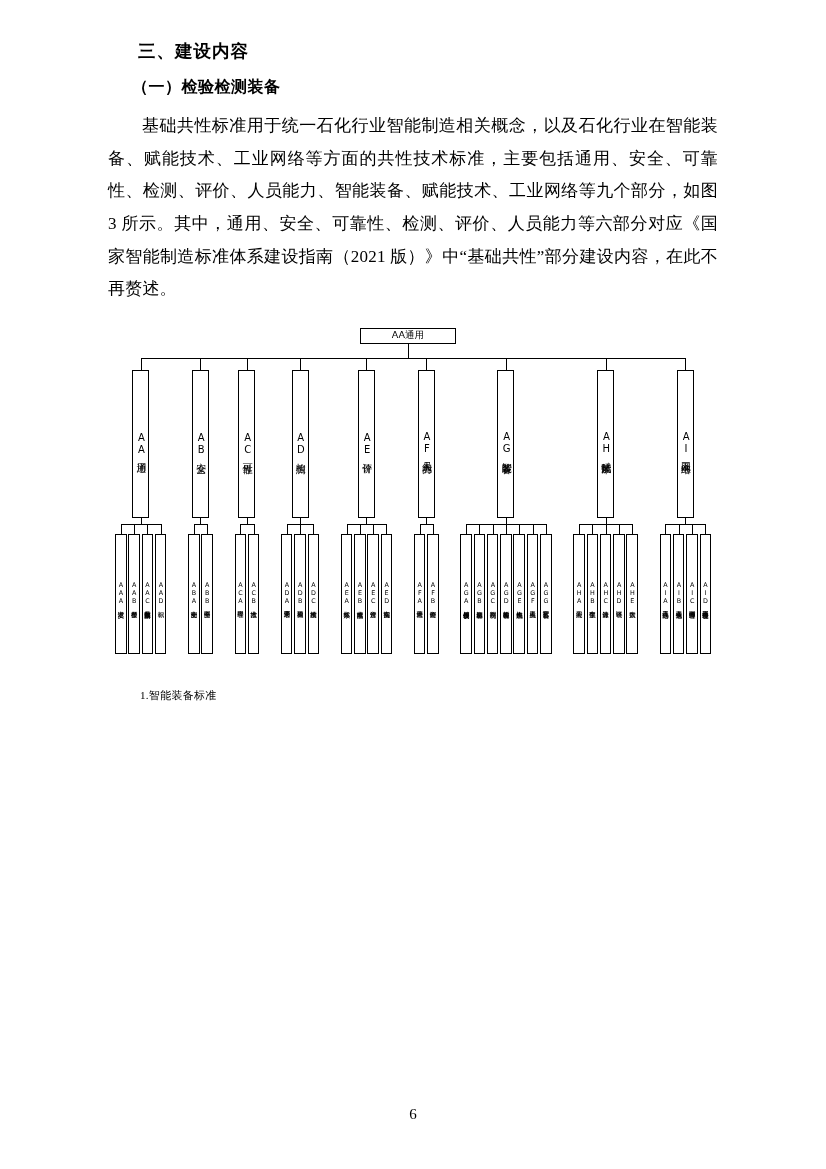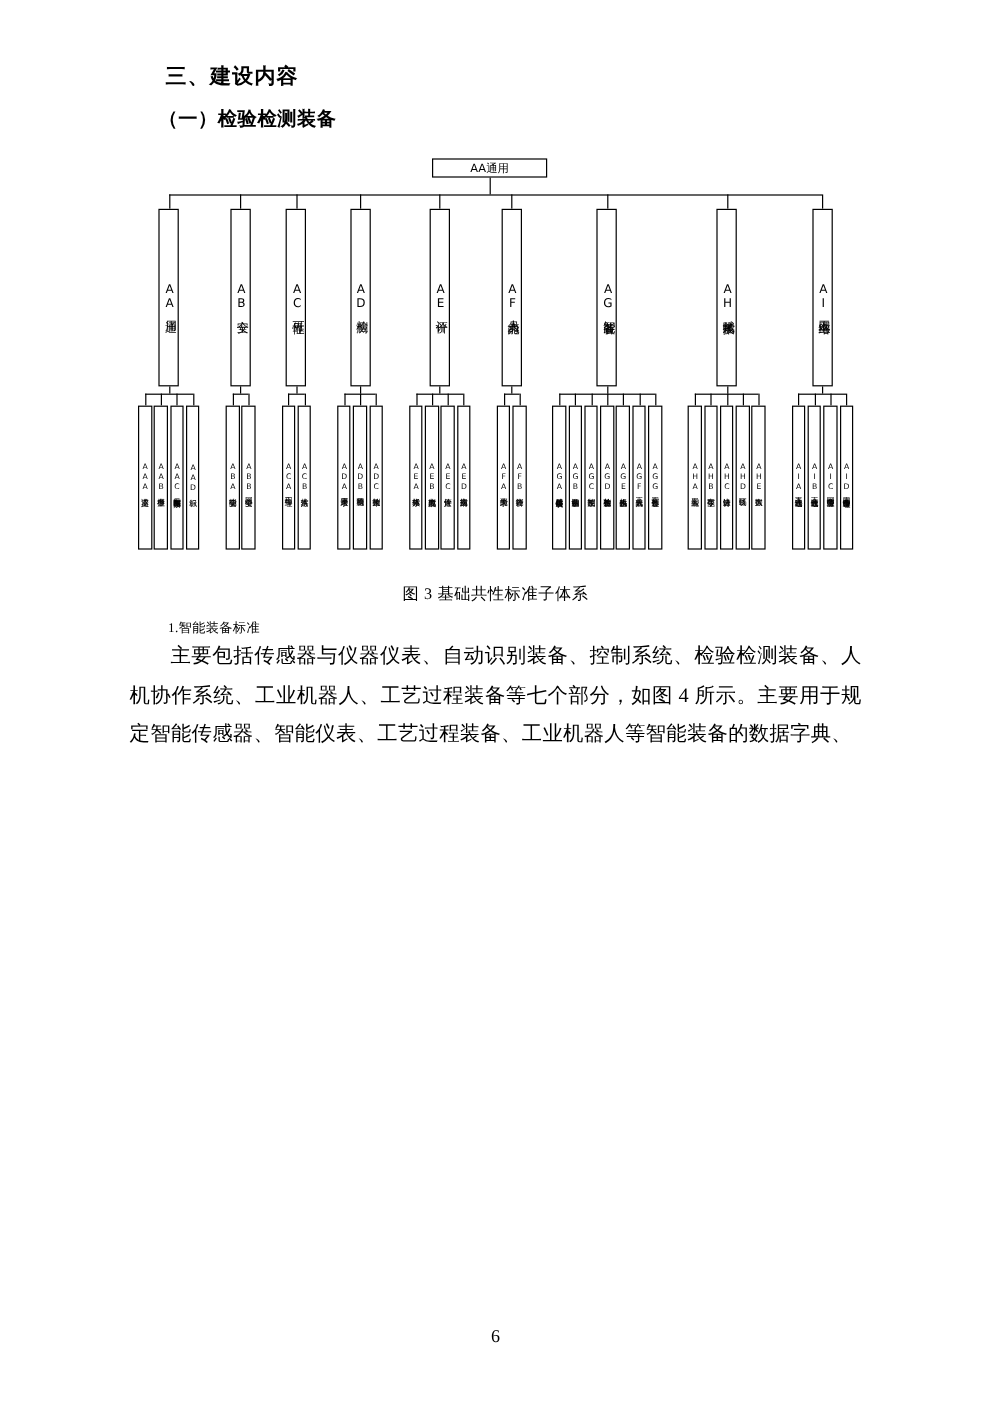"三、建设内容" .page { padding: 51px 108px 40px 108px -> 39px 108px 40px 108px }
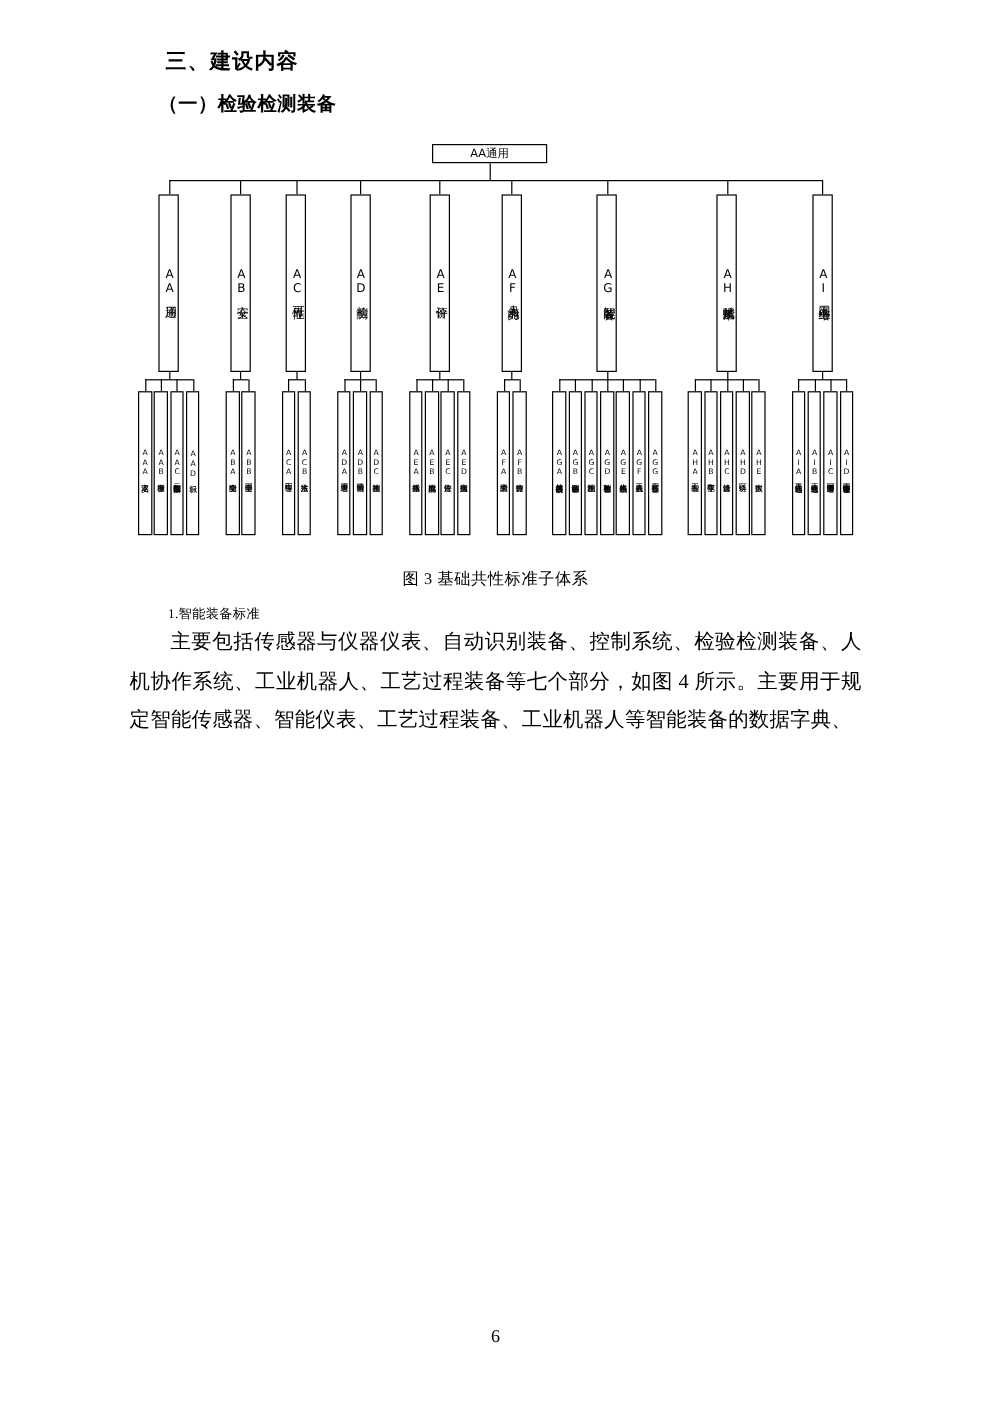"基础共性标准用于统一石化行业智能制造相关概念，以及石化行业在智能装备、赋能技术、" p.body { html: none -> <p>基础共性标准用于统一石化行业智能制造相关概念，以及石化行业在智能装备、赋能技术、工业网络等方面的共性技术标准，主要包括通用、安全、可靠性、检测、评价、人员能力、智能装备、赋能技术、工业网络等九个部分，如图 3 所示。其中，通用、安全、可靠性、检测、评价、人员能力等六部分对应《国家智能制造标准体系建设指南（2021 版）》中“基础共性”部分建设内容，在此不再赘述。</p> }
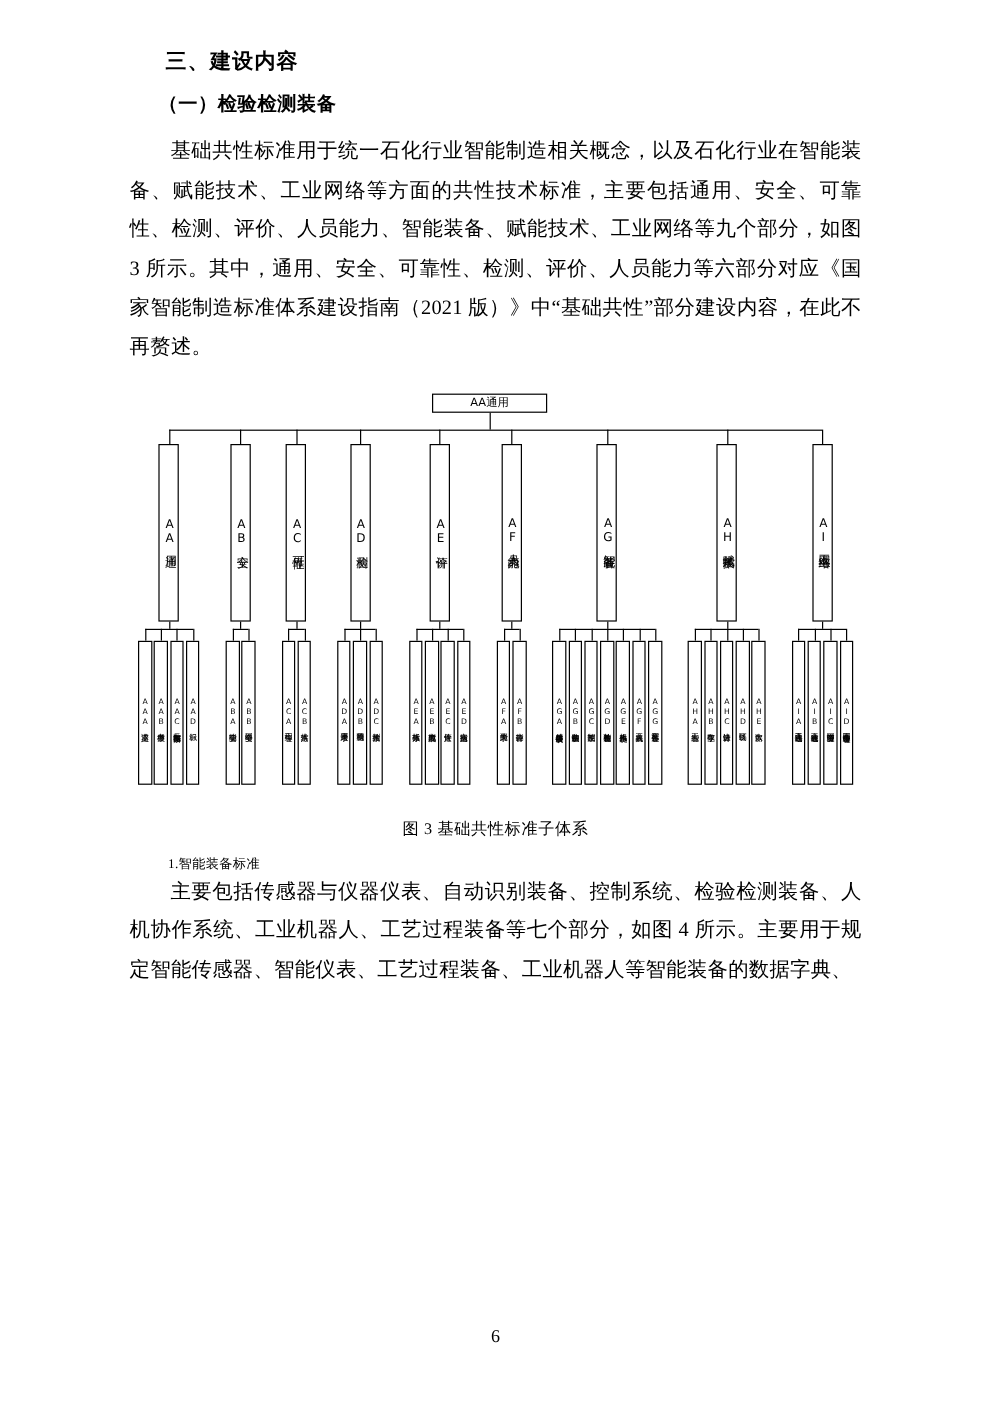"图 3 基础共性标准子体系" div.figcaption { html: <div>图 3 基础共性标准子体系</div> -> none }
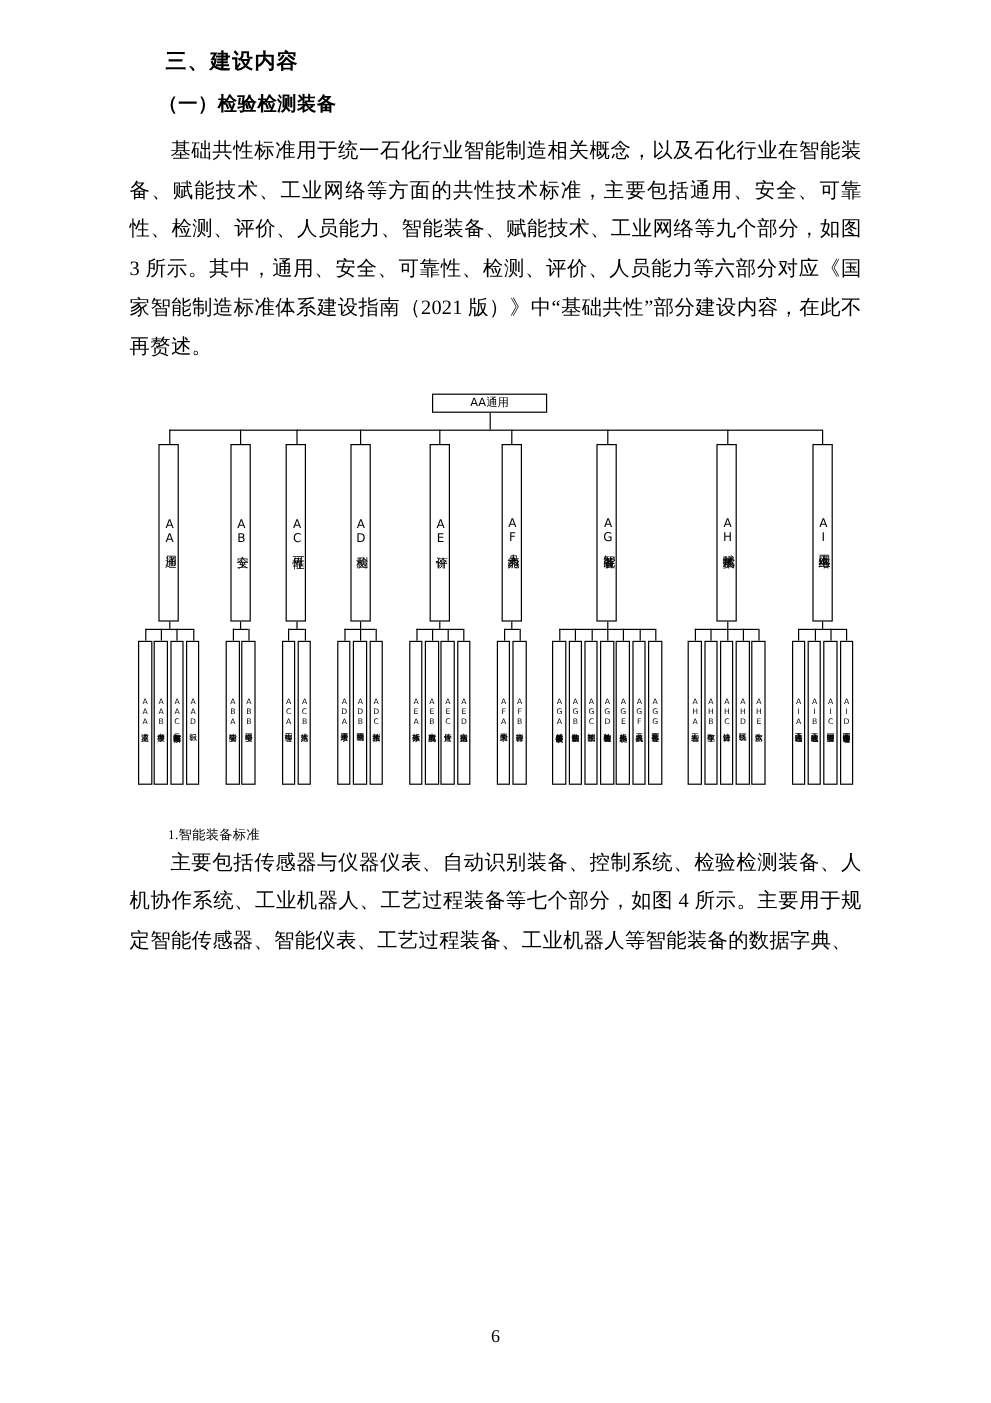"主要包括传感器与仪器仪表、自动识别装备、控制系统、检验检测装备、人机协作系统、工" p.body { html: <p>主要包括传感器与仪器仪表、自动识别装备、控制系统、检验检测装备、人机协作系统、工业机器人、工艺过程装备等七个部分，如图 4 所示。主要用于规定智能传感器、智能仪表、工艺过程装备、工业机器人等智能装备的数据字典、</p> -> none }
